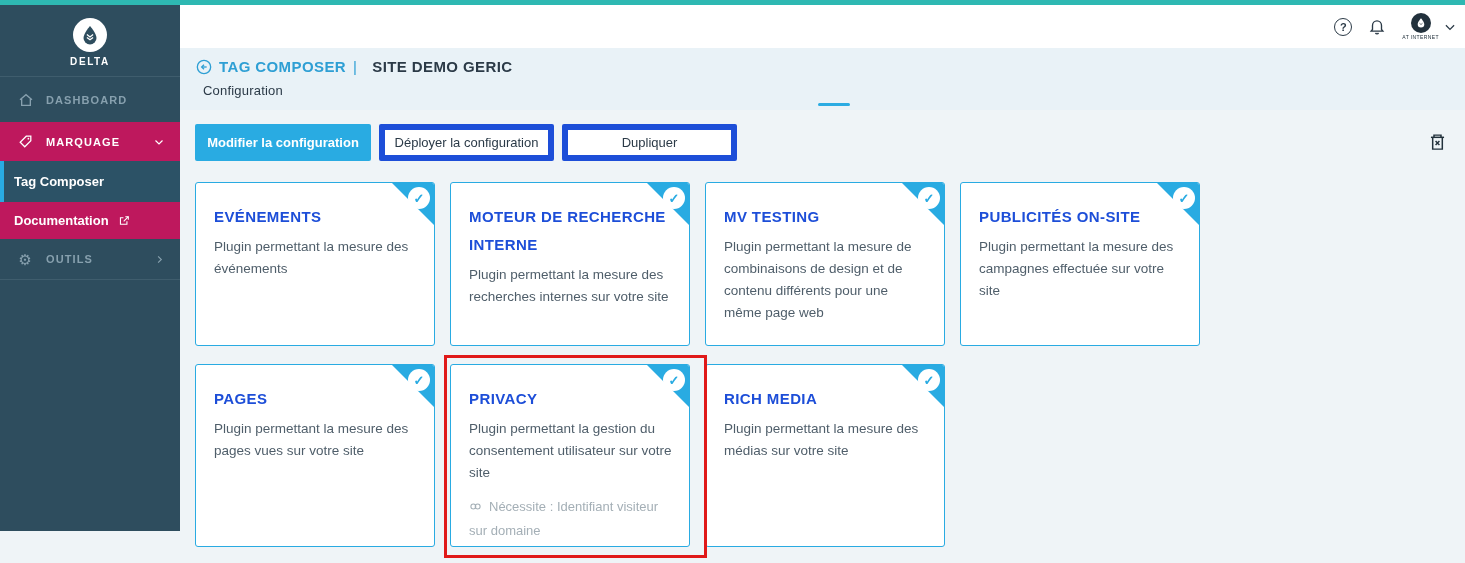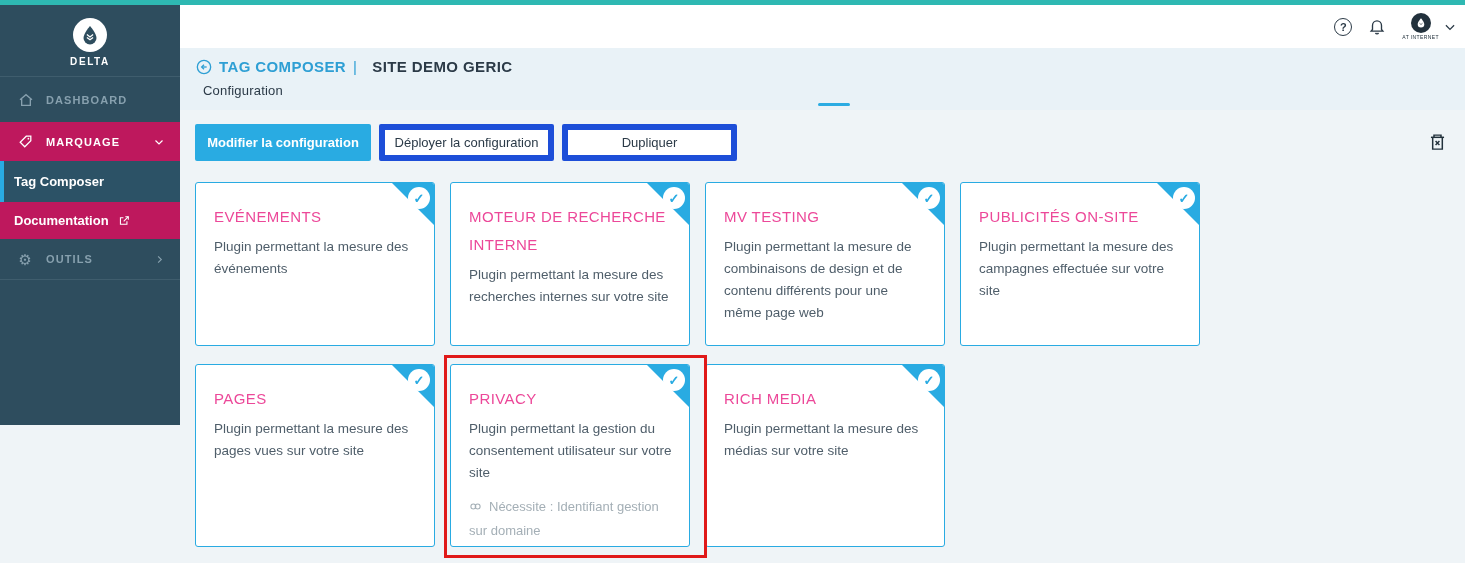"DELTA" .sidebar { height: 420px -> 526px }
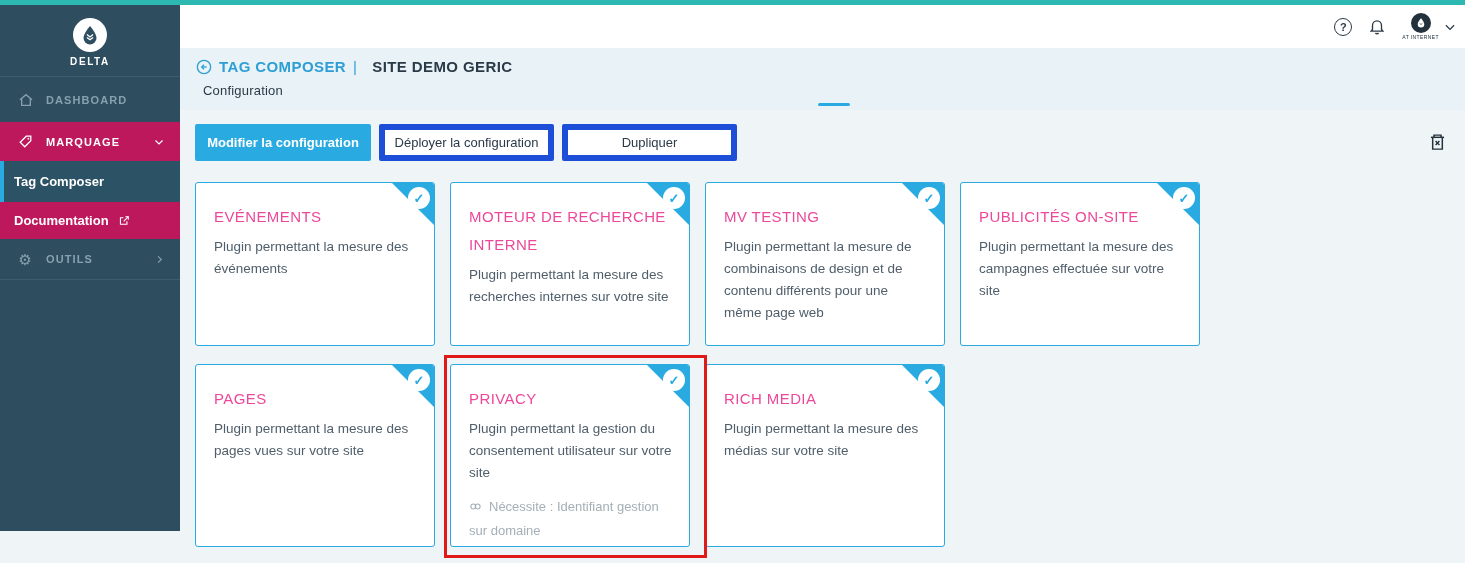"EVÉNEMENTS" .card-title { color: #ec4899 -> #1d4ed8; font-weight: 400 -> 700 }
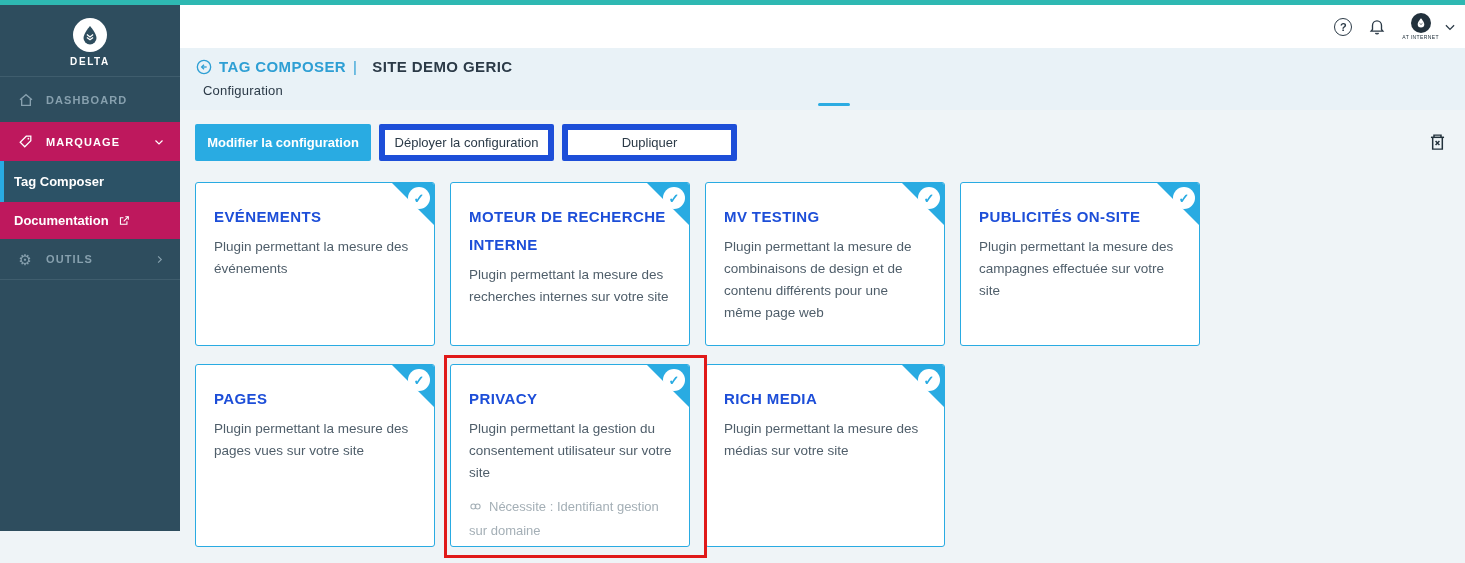"Nécessite : Identifiant gestion sur" span { text: gestion -> visiteur }
